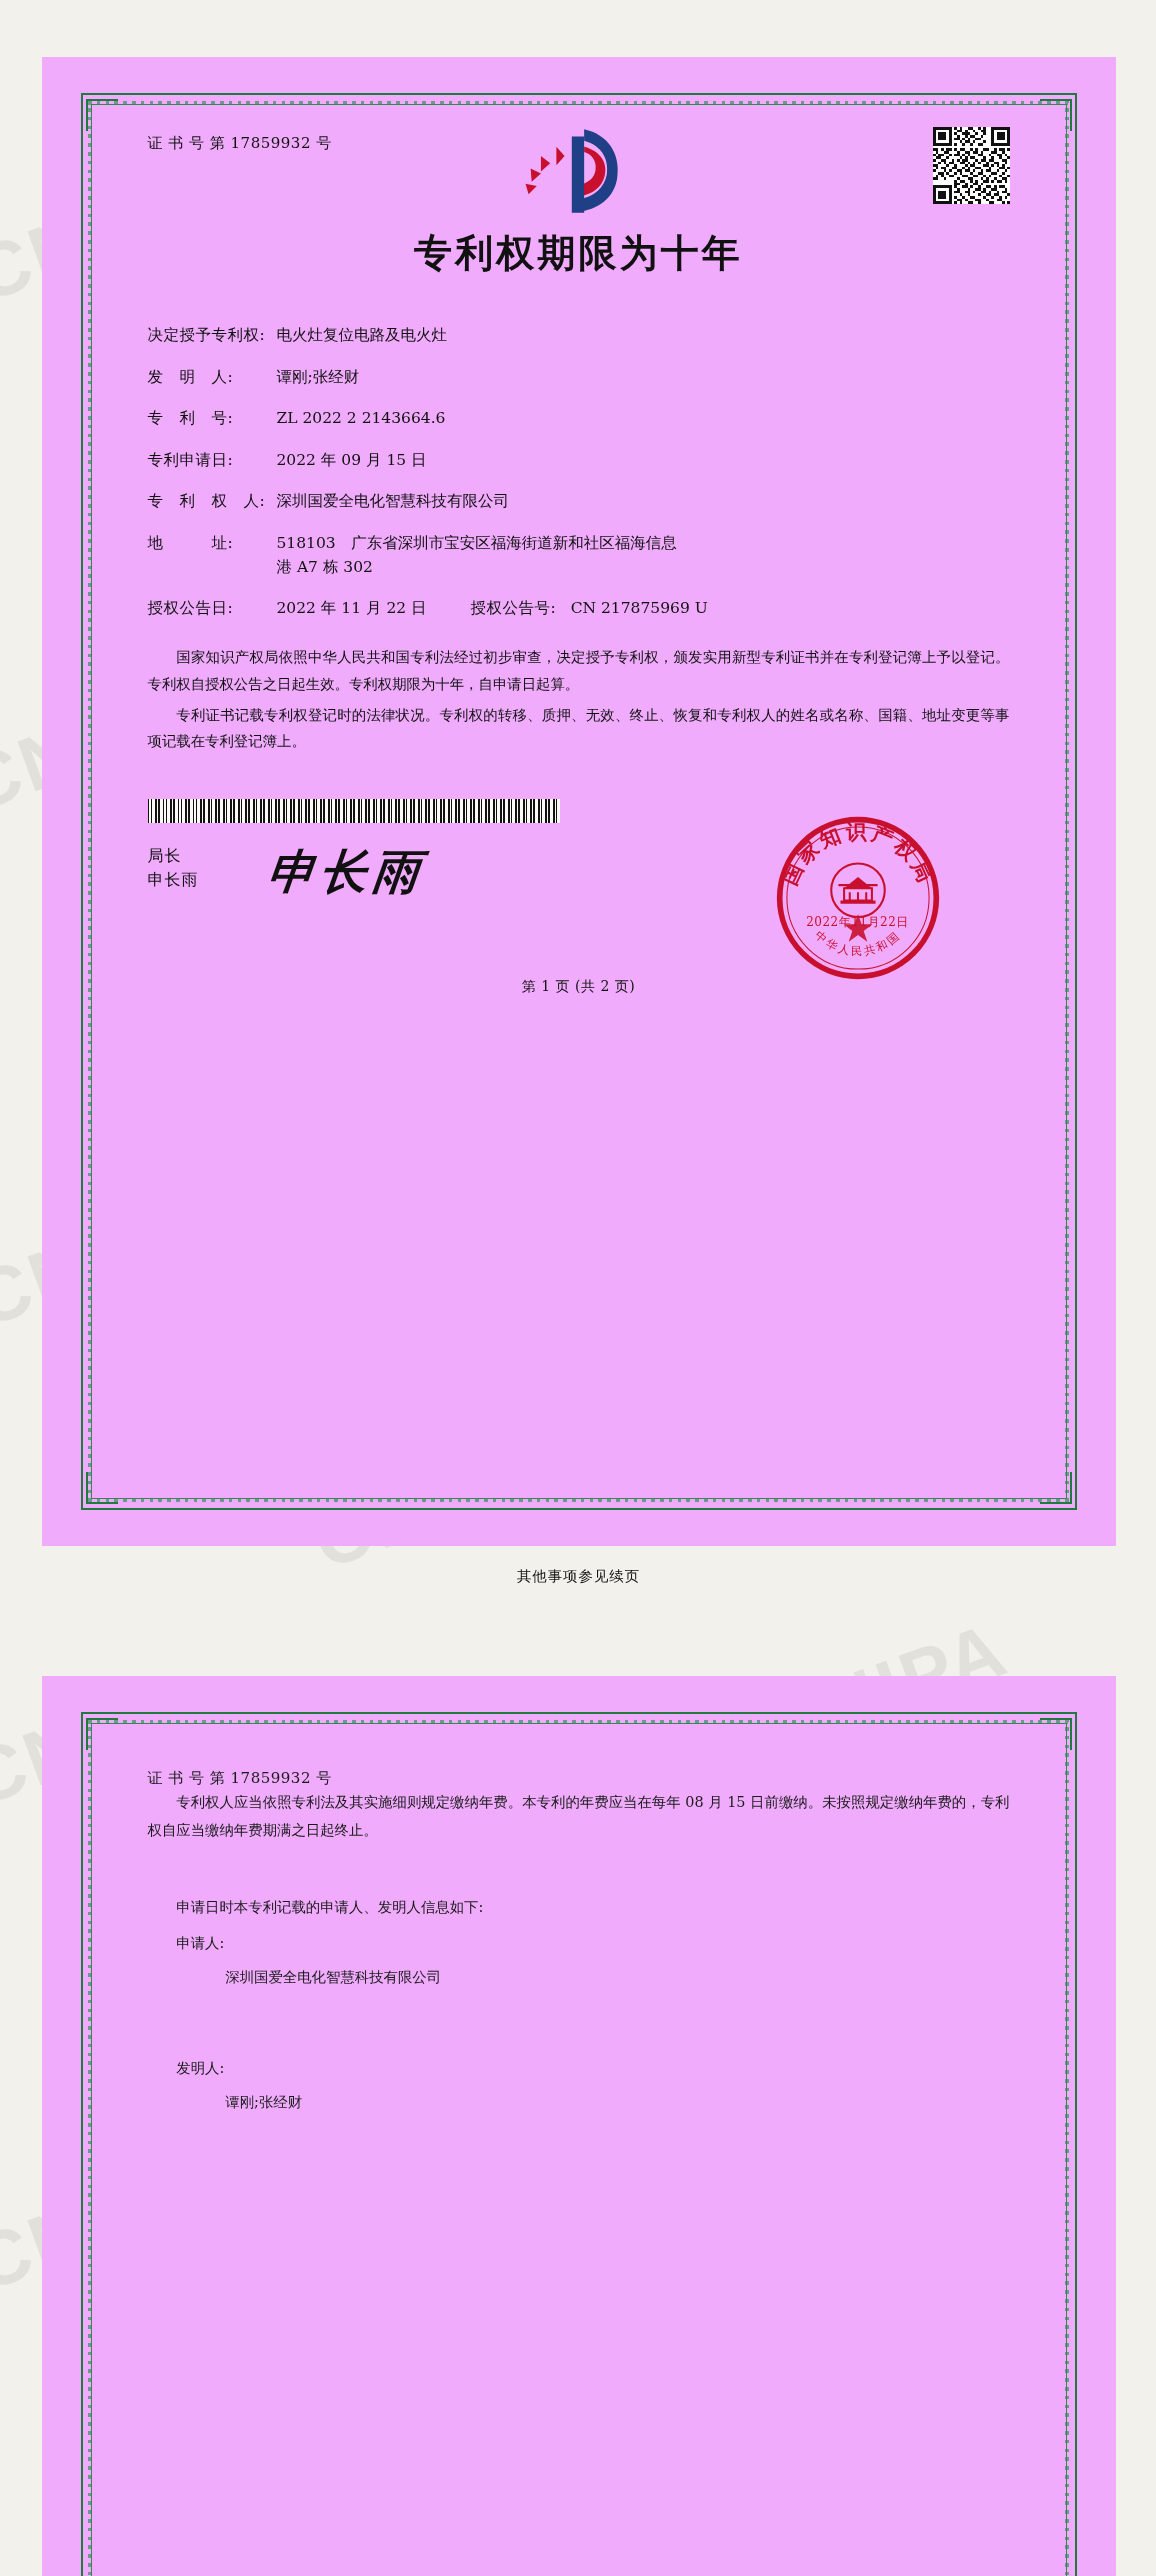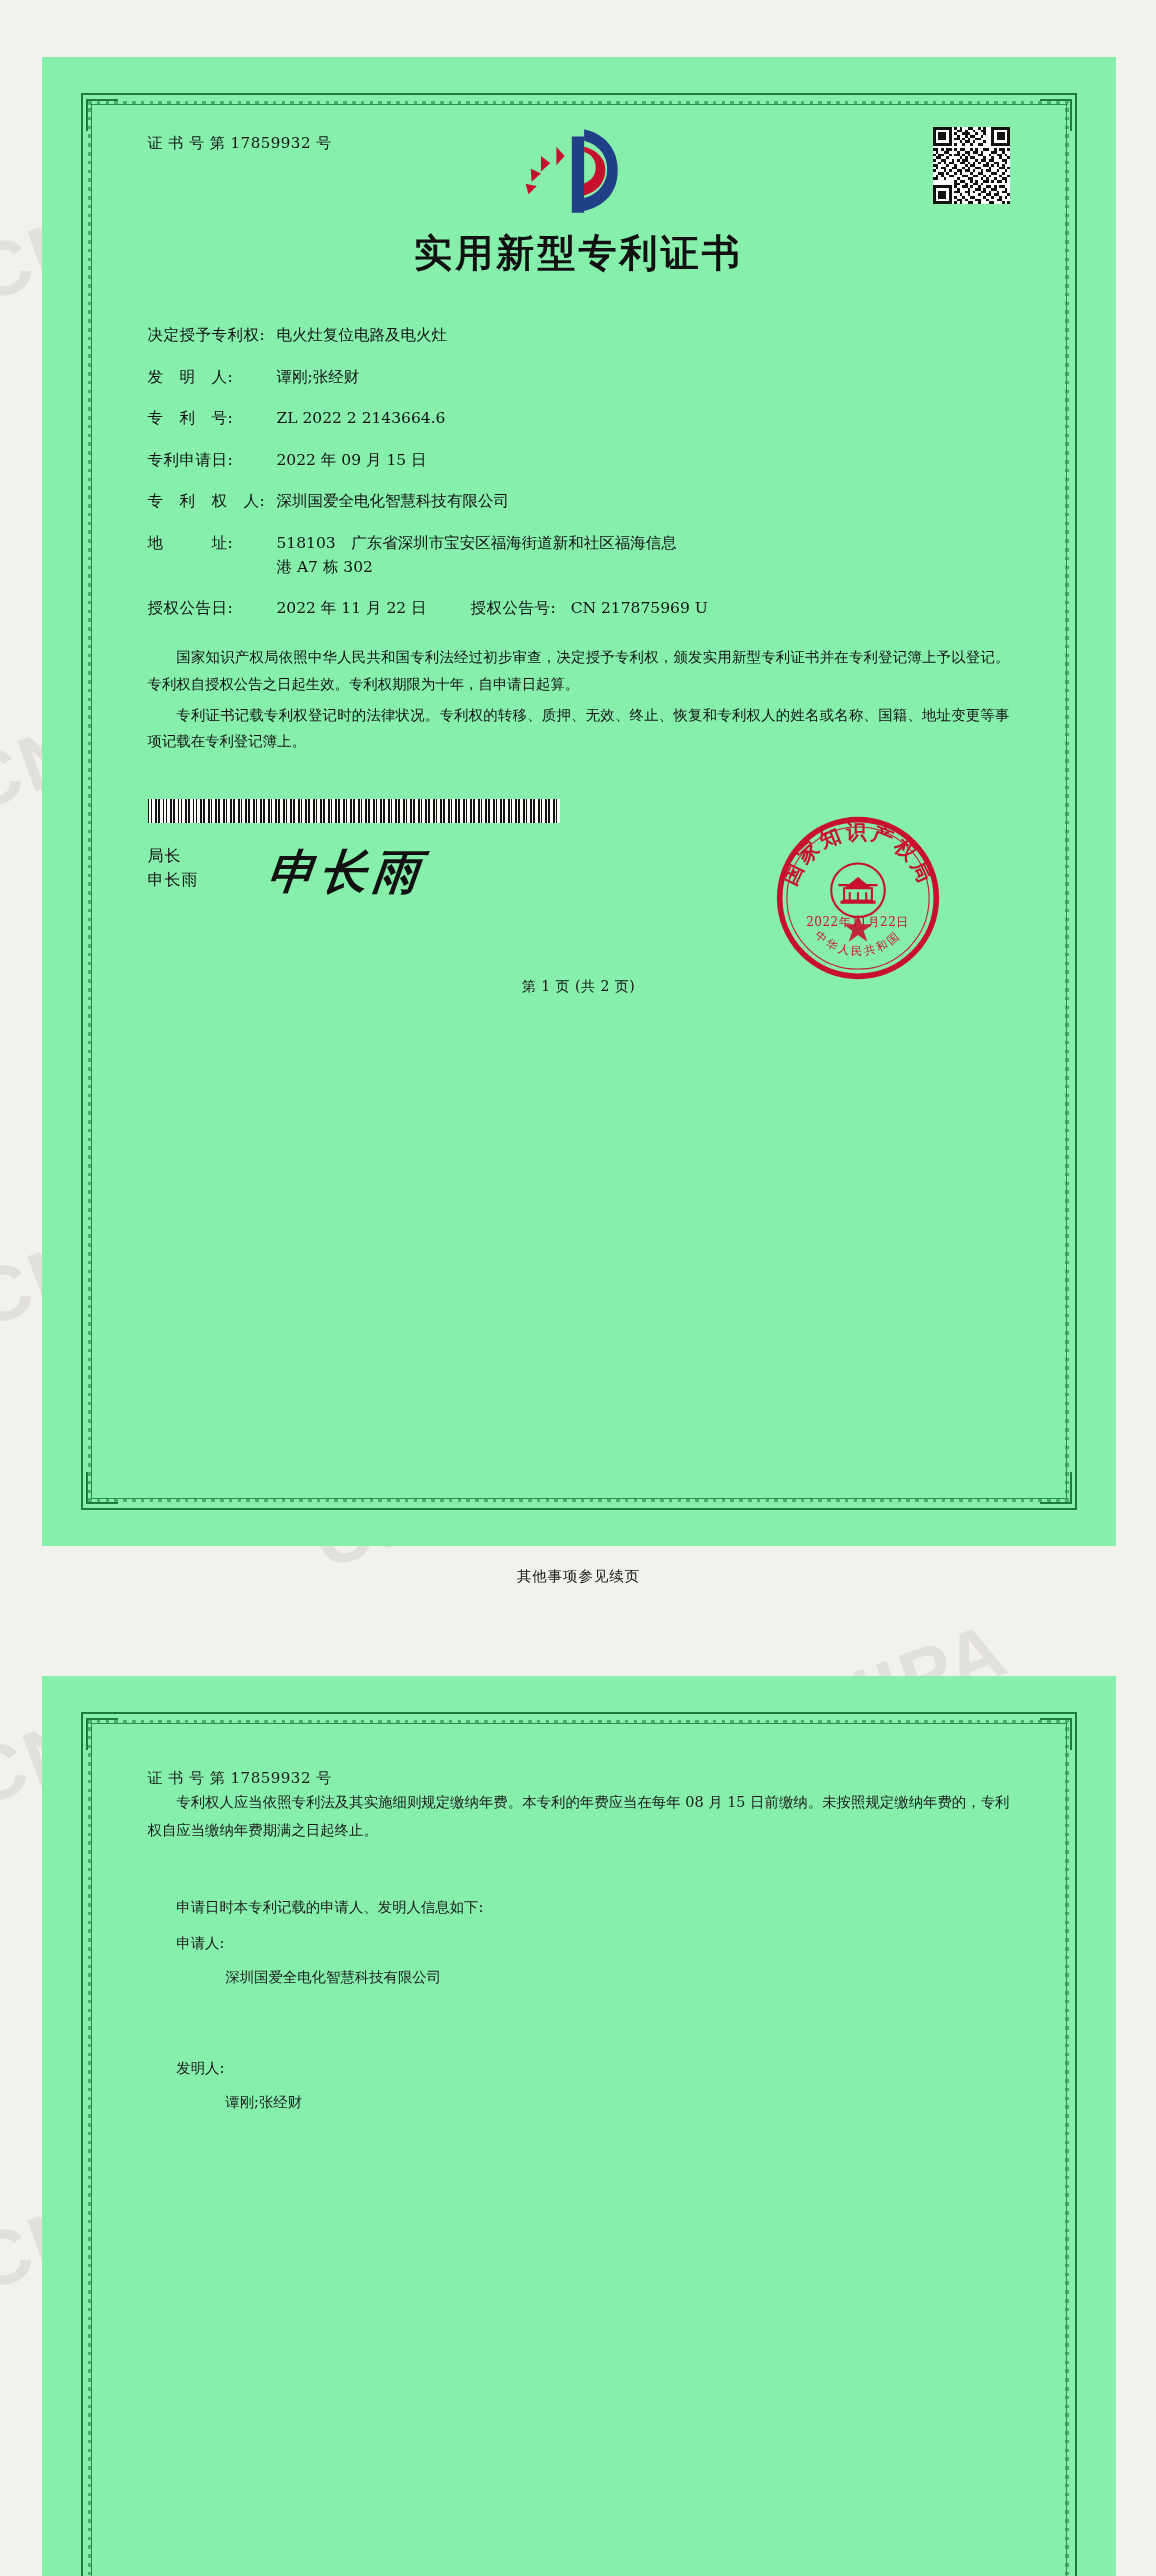"证 书 号 第 17859932" .sheet { background: #86efac -> #f0abfc }
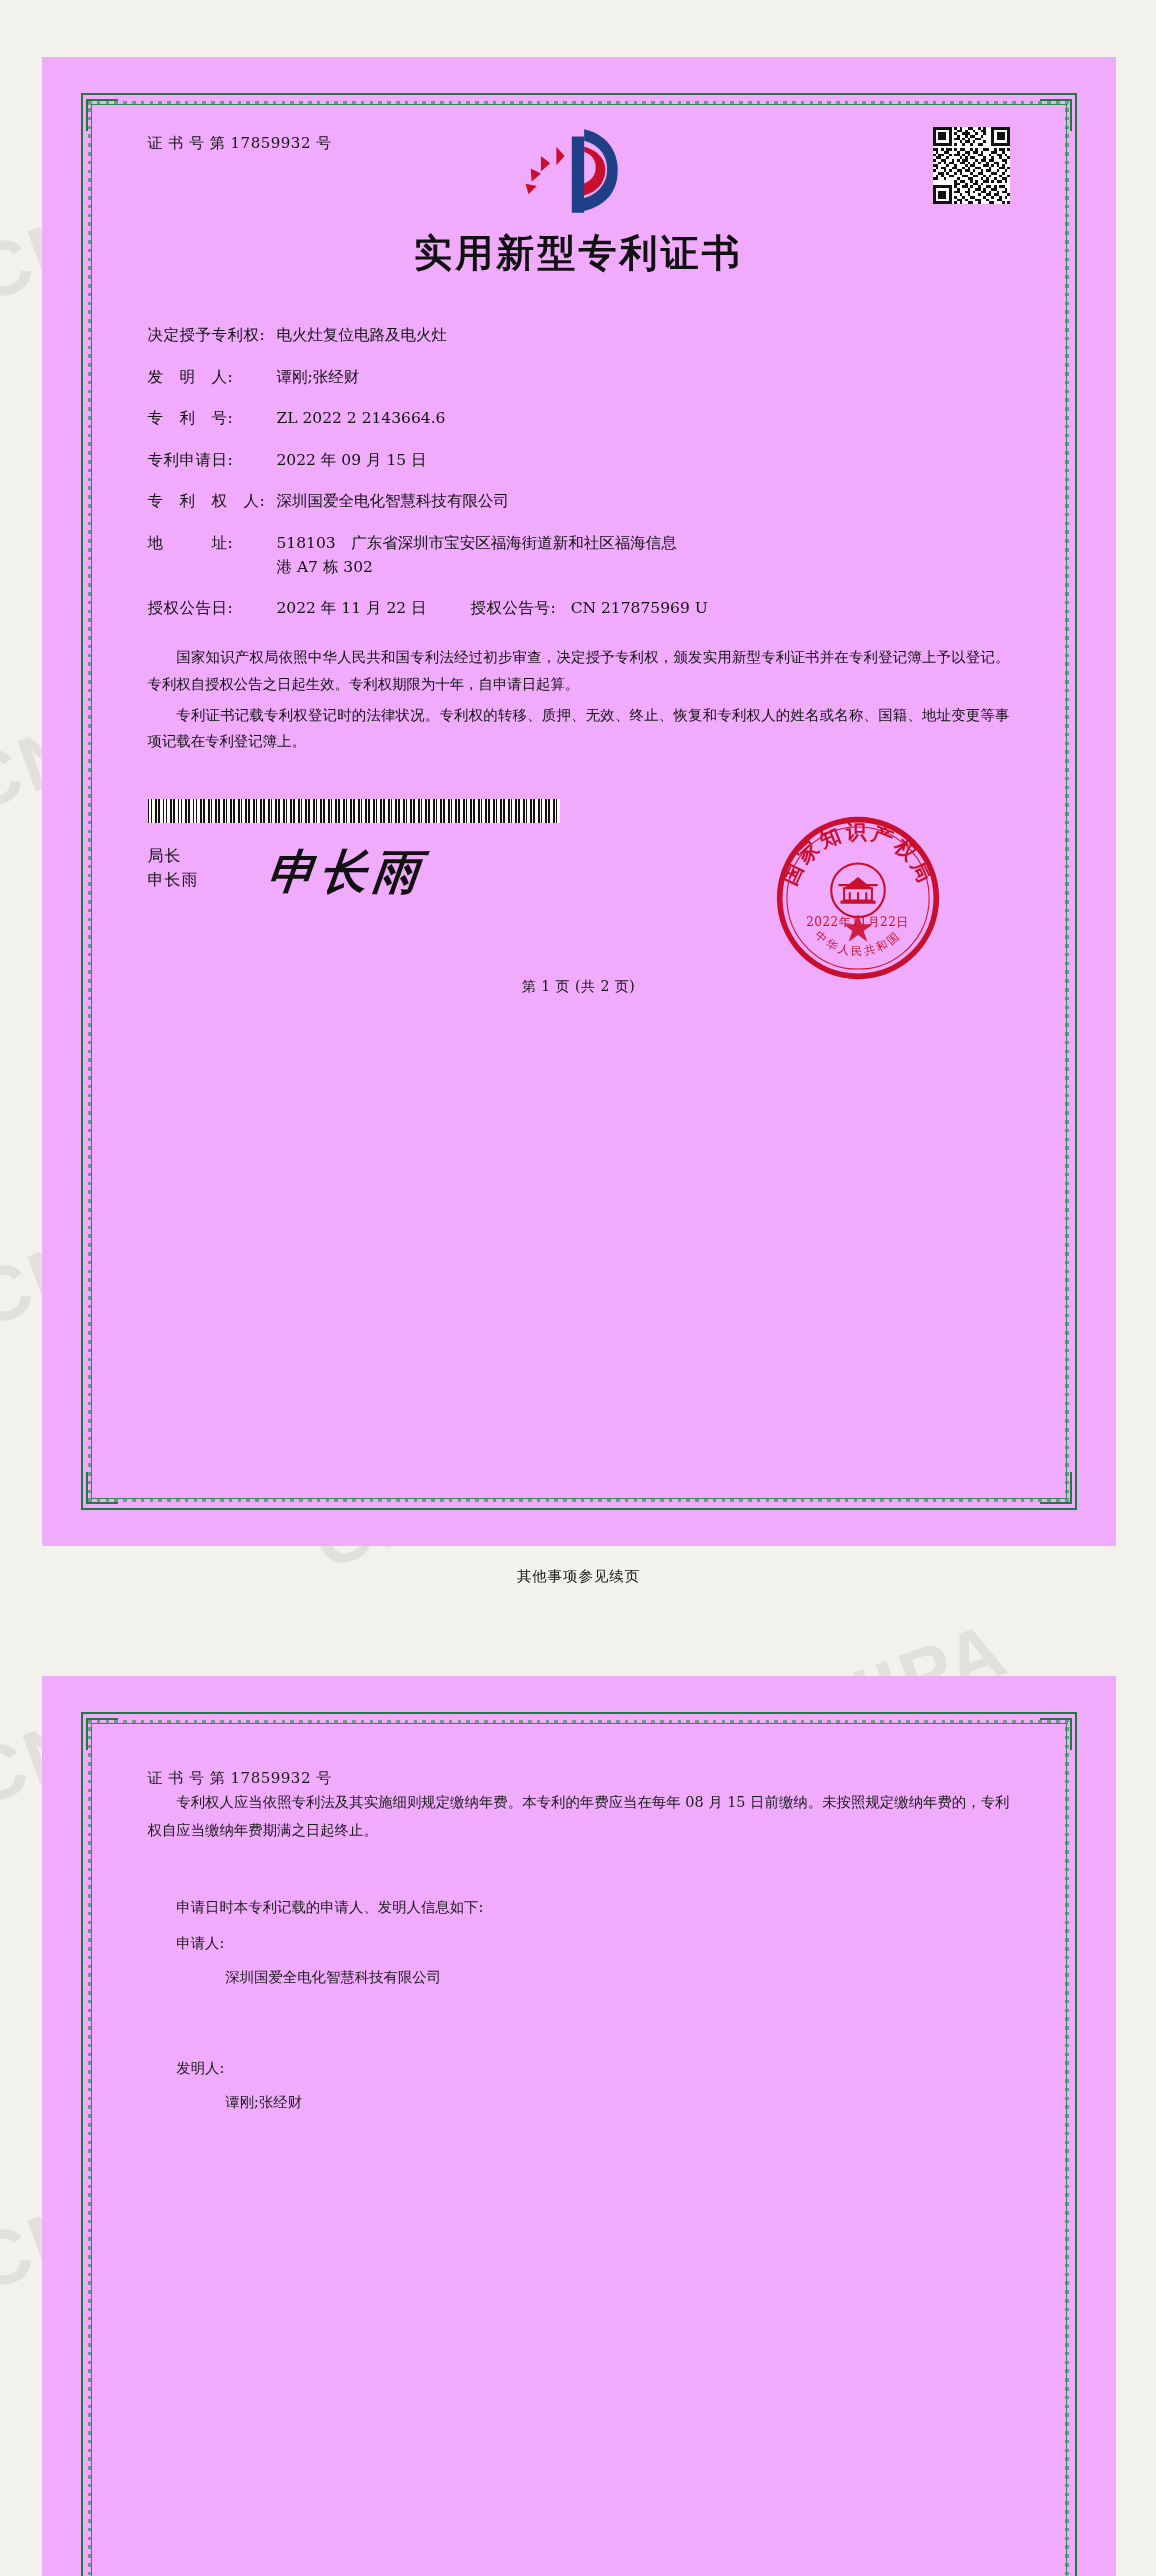"实用新型专利证书" div.title { text: 实用新型专利证书 -> 专利权期限为十年 }
